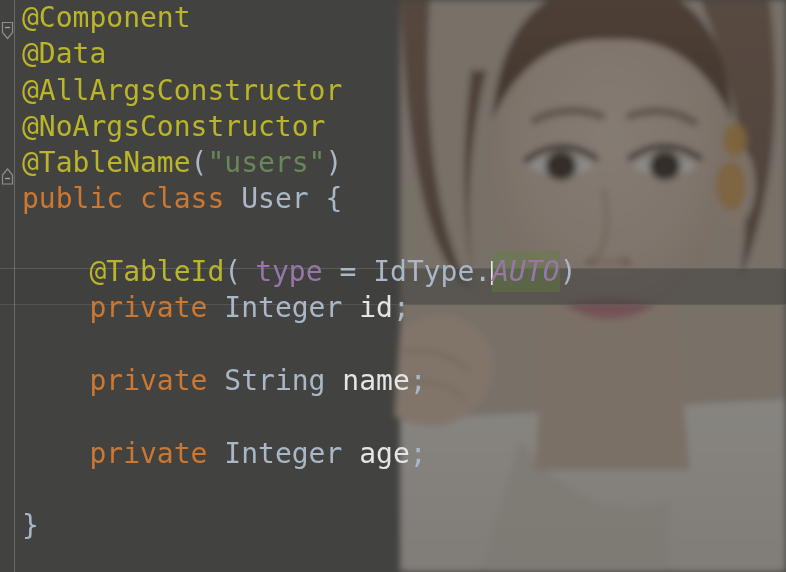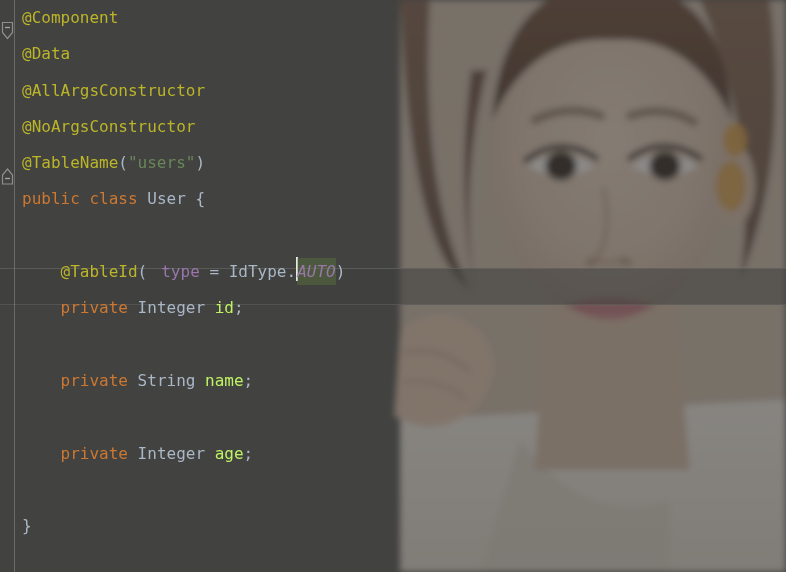"@Component" #code { font-size: 16px -> 28px }
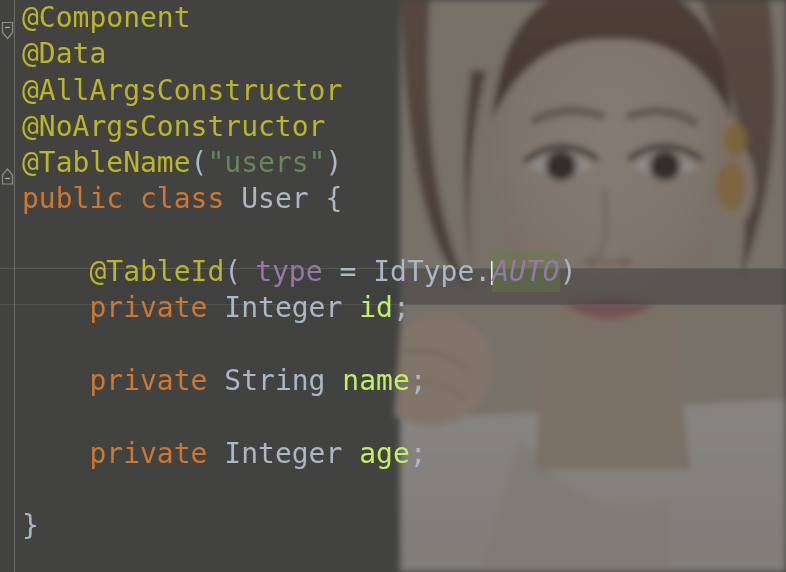"id" .tok-field { color: #bef264 -> #e5e5e5 }
